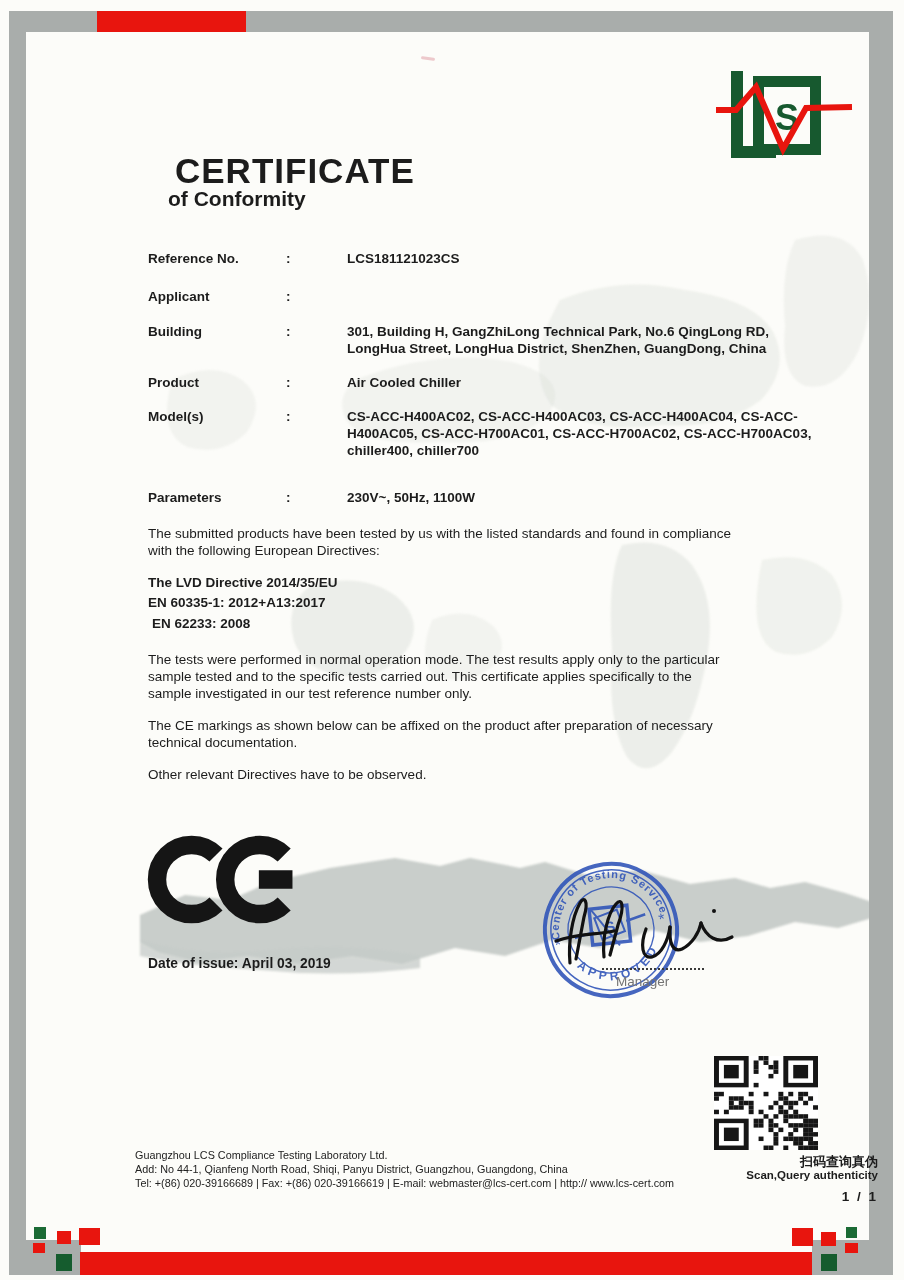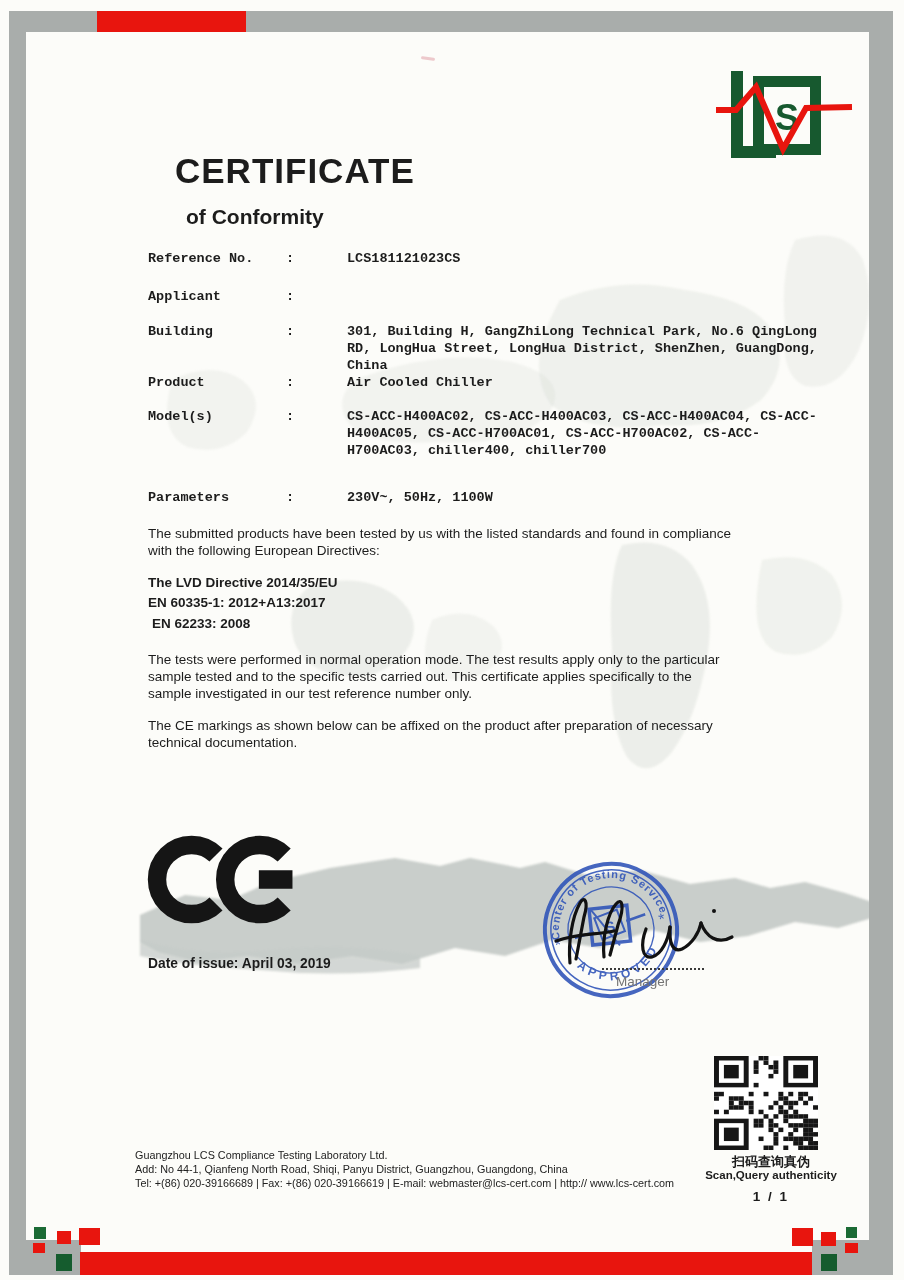"of Conformity" .subtitle { margin: 18px -> 0 }
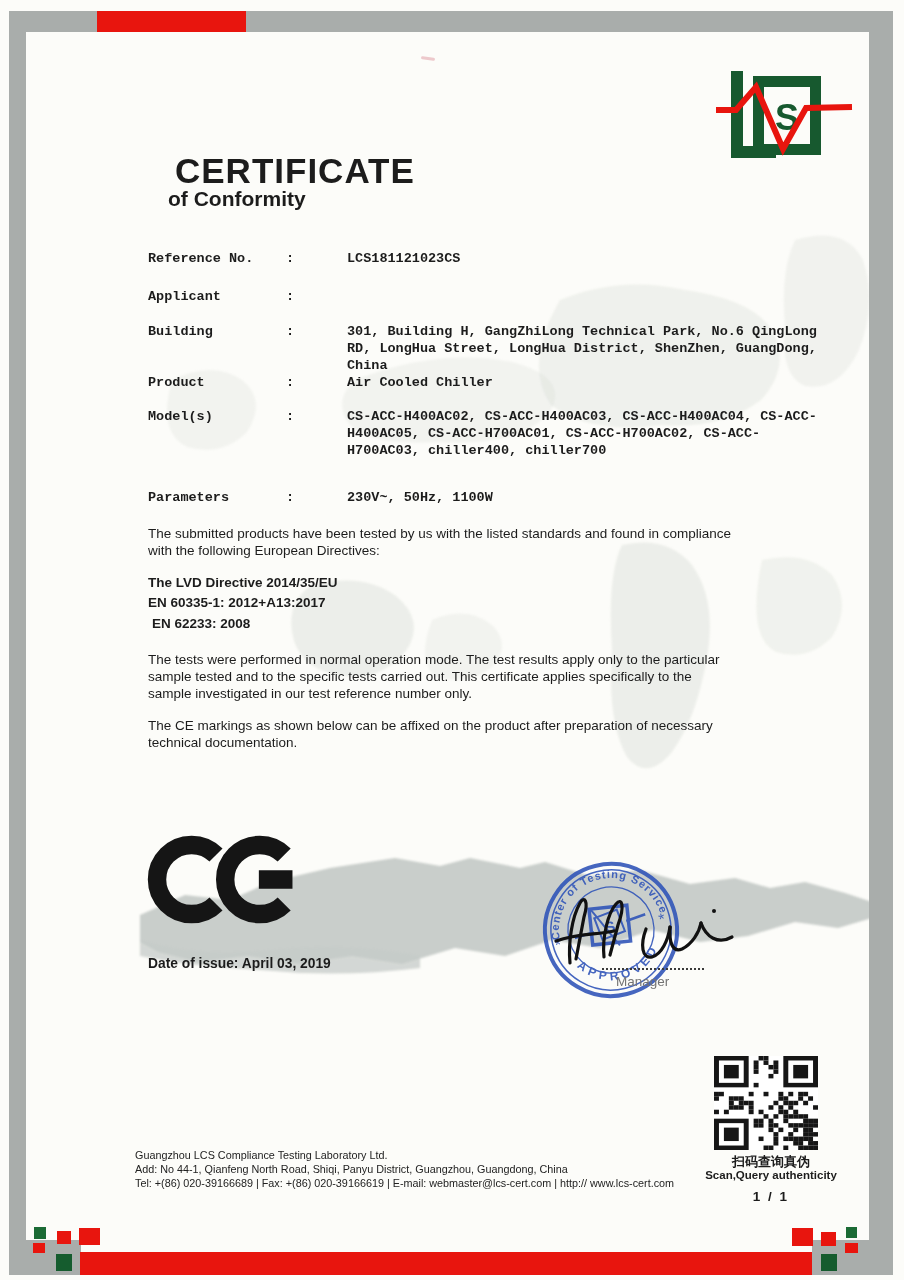"Reference No." .row { font-family: Liberation Mono, monospace -> none }
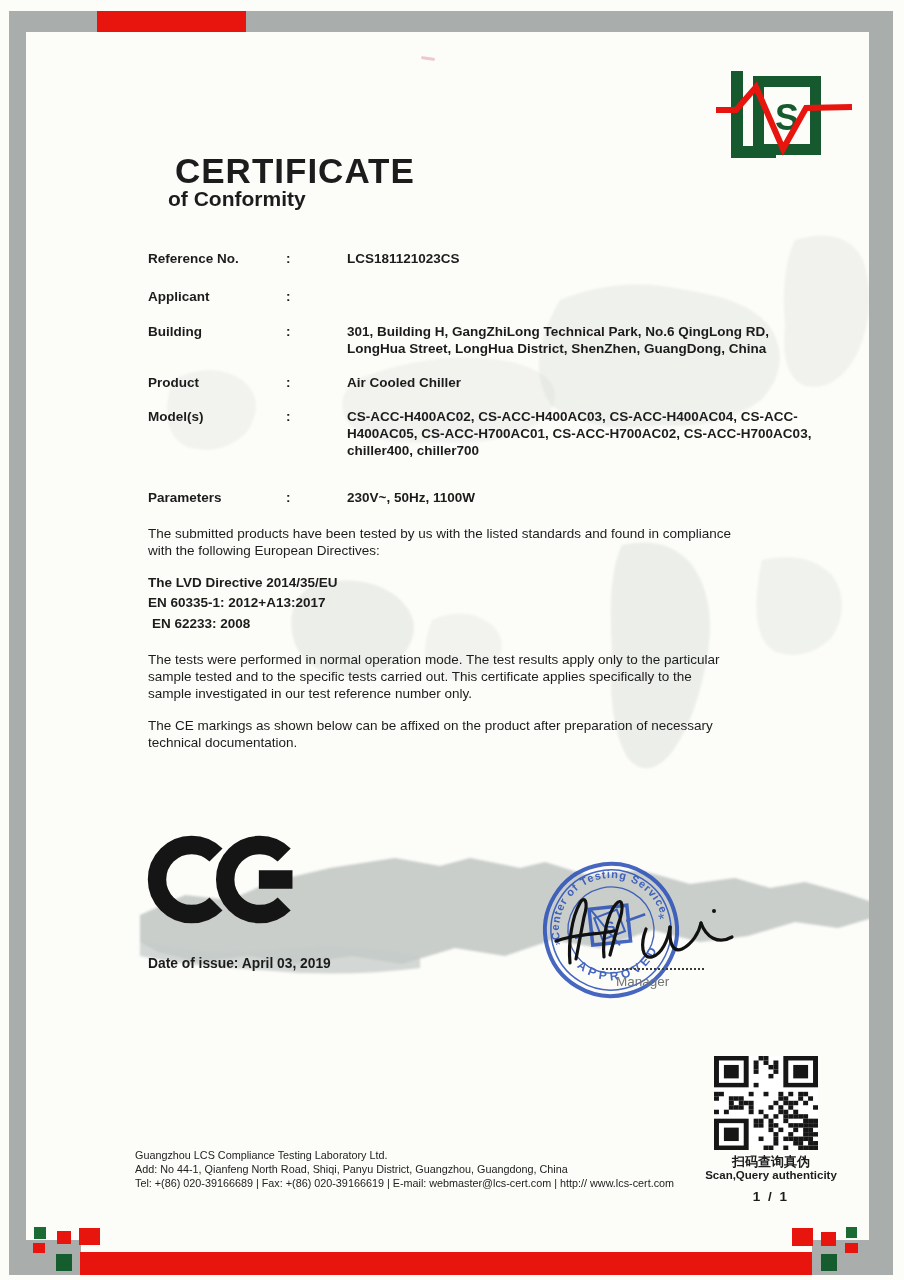"Other relevant Directives have to" p.para { html: none -> <p>Other relevant Directives have to be observed.</p> }
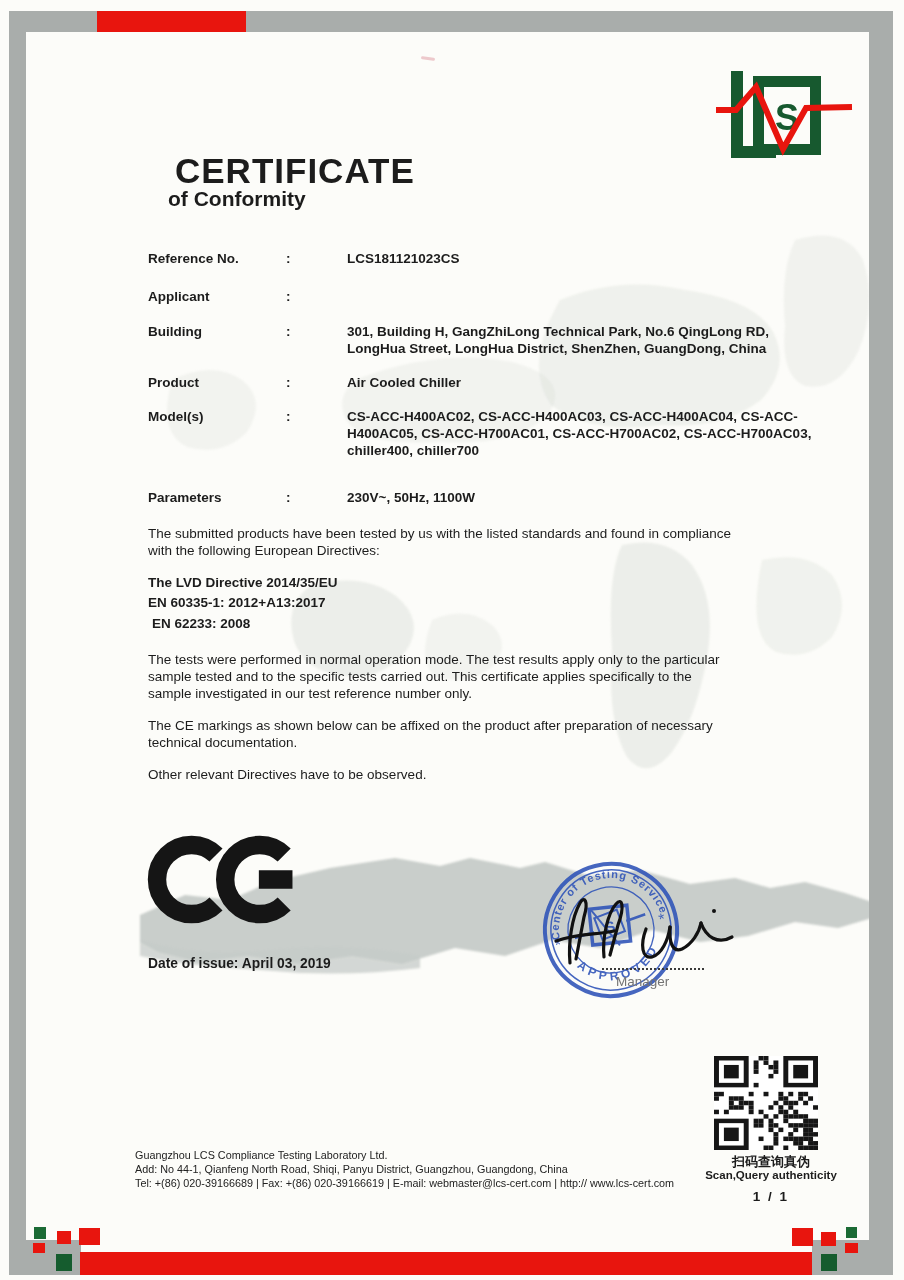"扫码查询真伪" .qr-cap { left: 686px -> 708px; text-align: center -> right }
